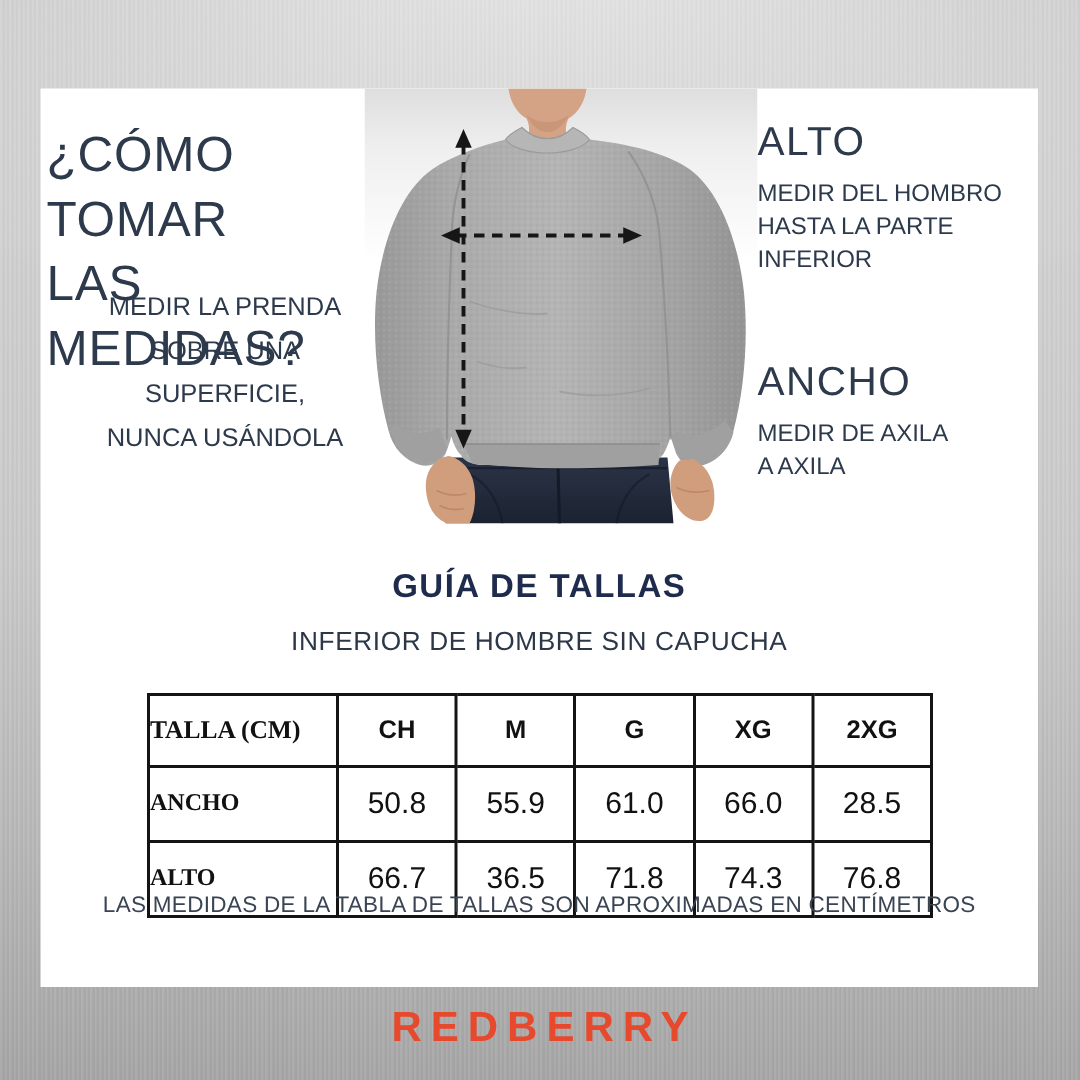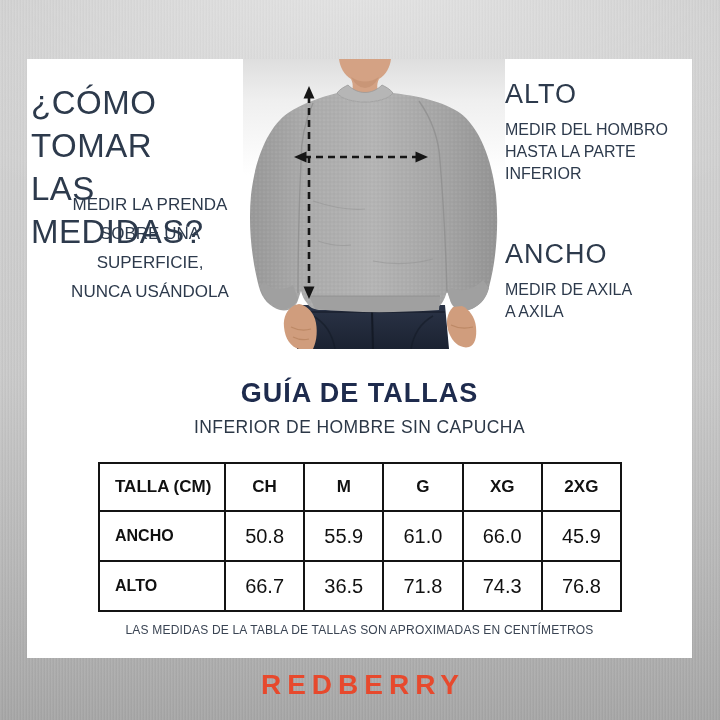"GUÍA DE TALLAS" .guia-title { font-size: 27px -> 22px }
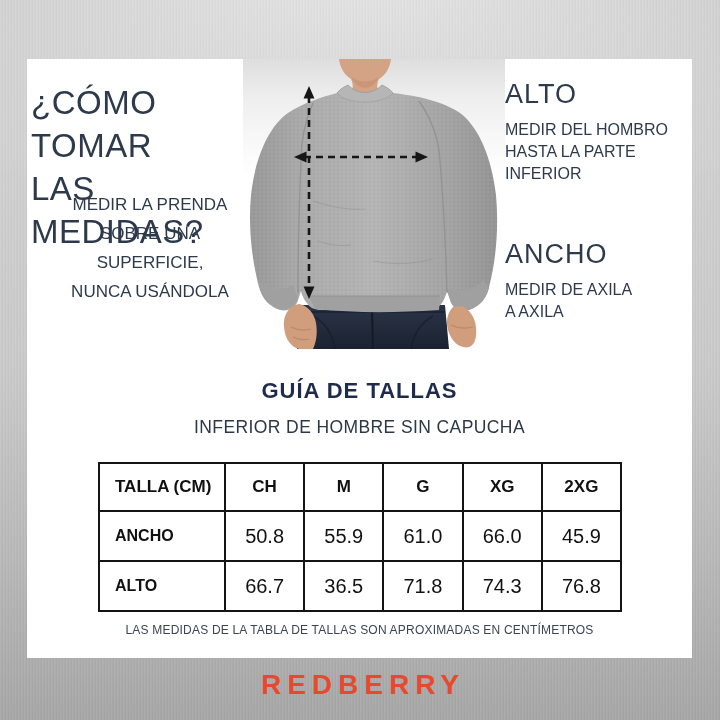"TALLA (CM)" .size-table .left { font-family: none -> Liberation Serif, serif; padding-left: 15px -> 0 }
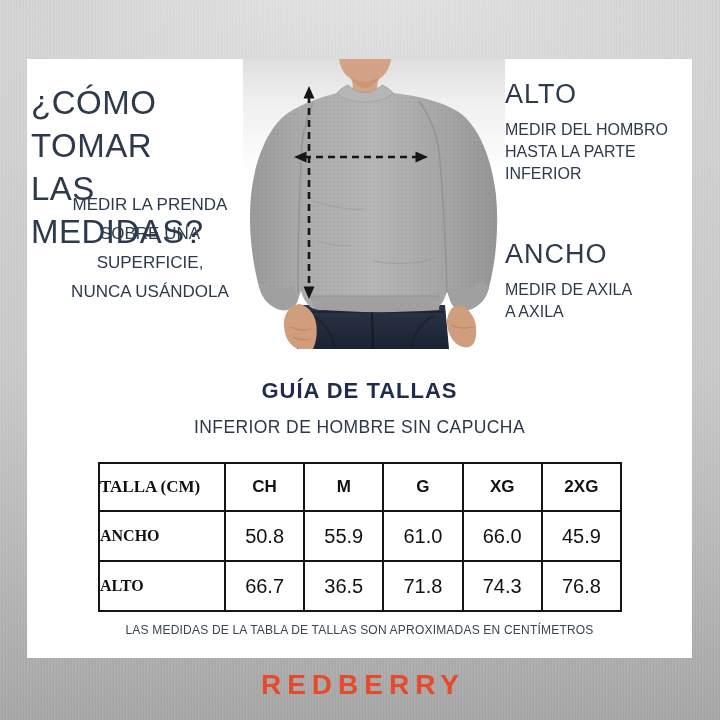"45.9" td { text: 45.9 -> 28.5 }
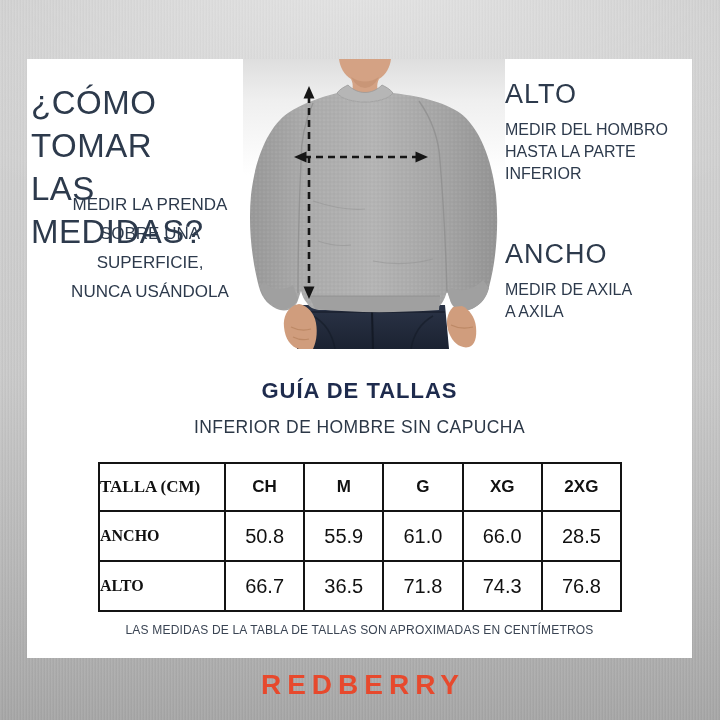"LAS MEDIDAS DE LA TABLA" .footnote { font-size: 12px -> 15px; top: 564px -> 536px }
